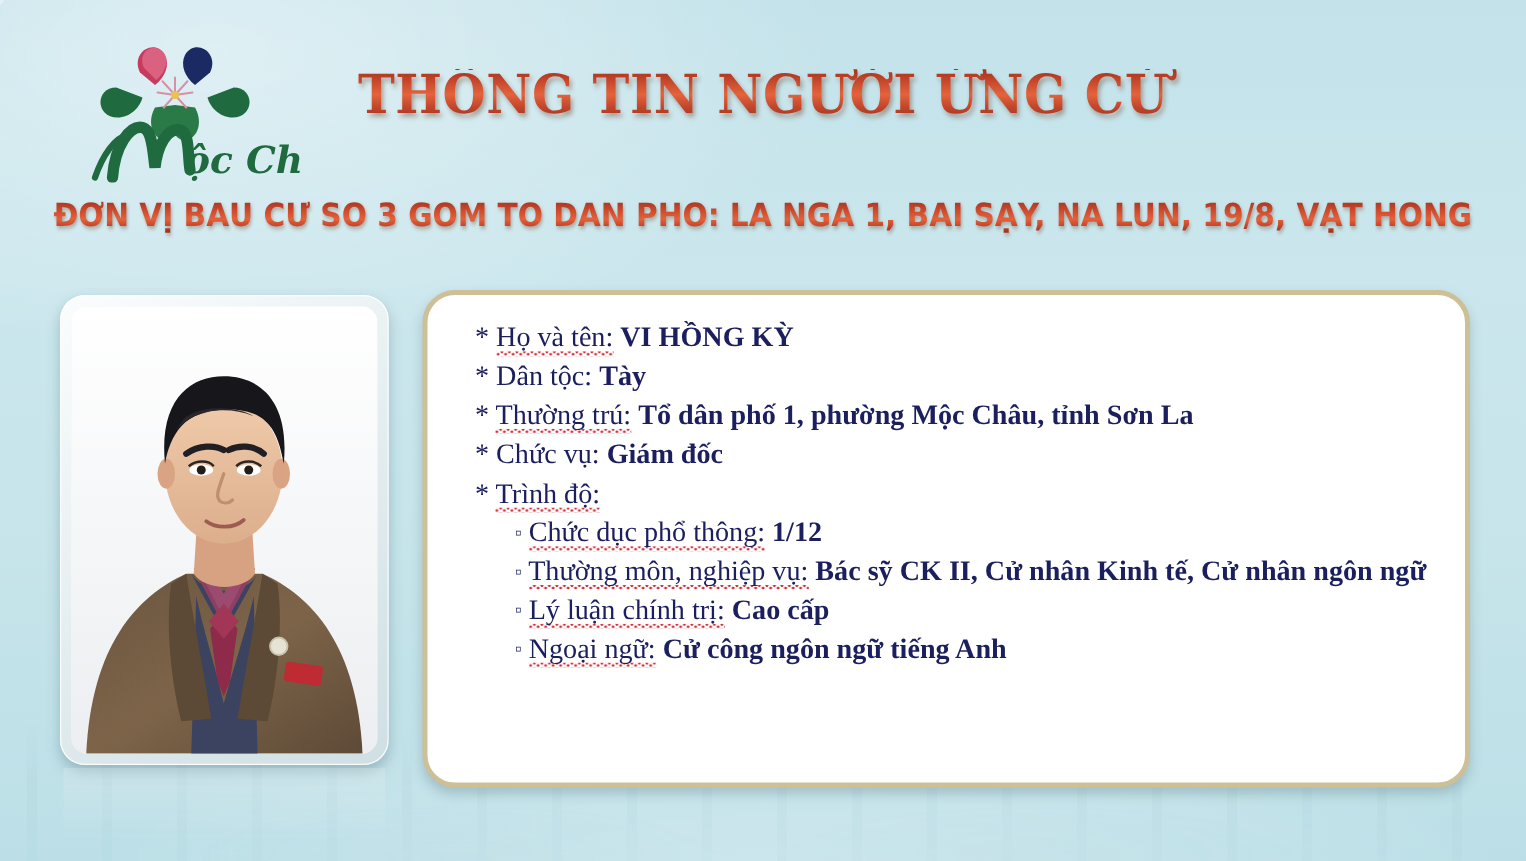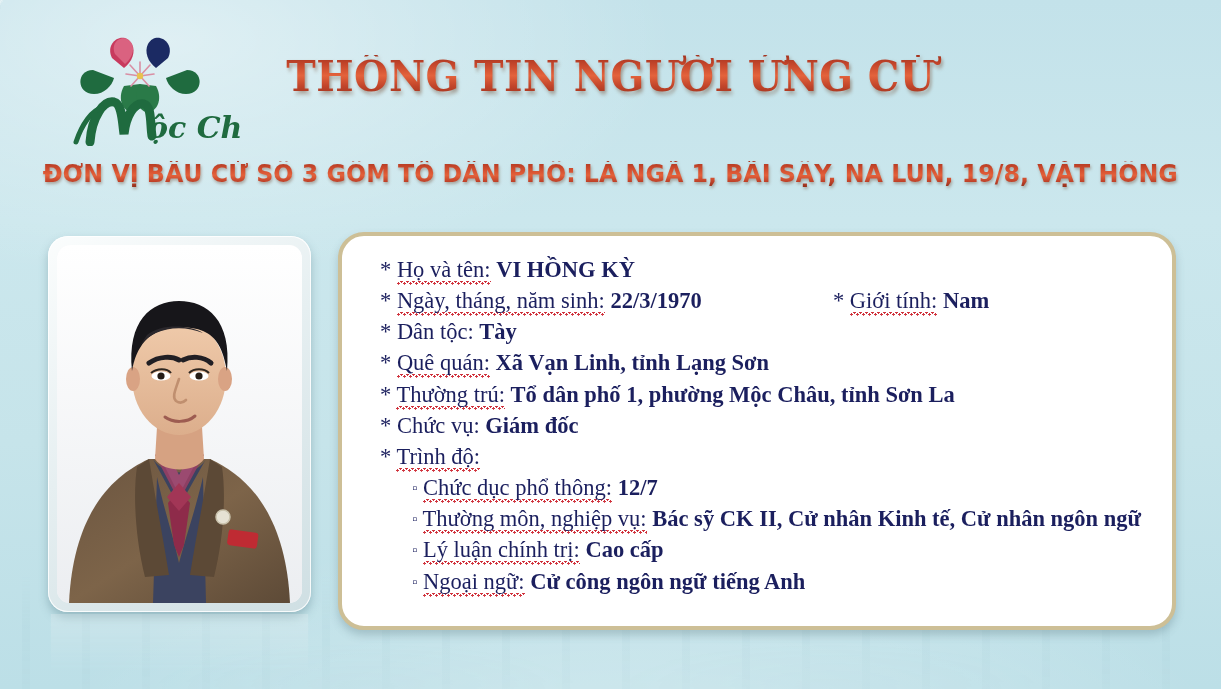"* Ngày, tháng, năm sinh:" div.line { html: <div> <span>*</span> <span>Ngày, tháng, năm sinh:</span> <span>22/3/1970</span> <span></span> <span>*</span> <span>Giới tính:</span> <span>Nam</span> </div> -> none }
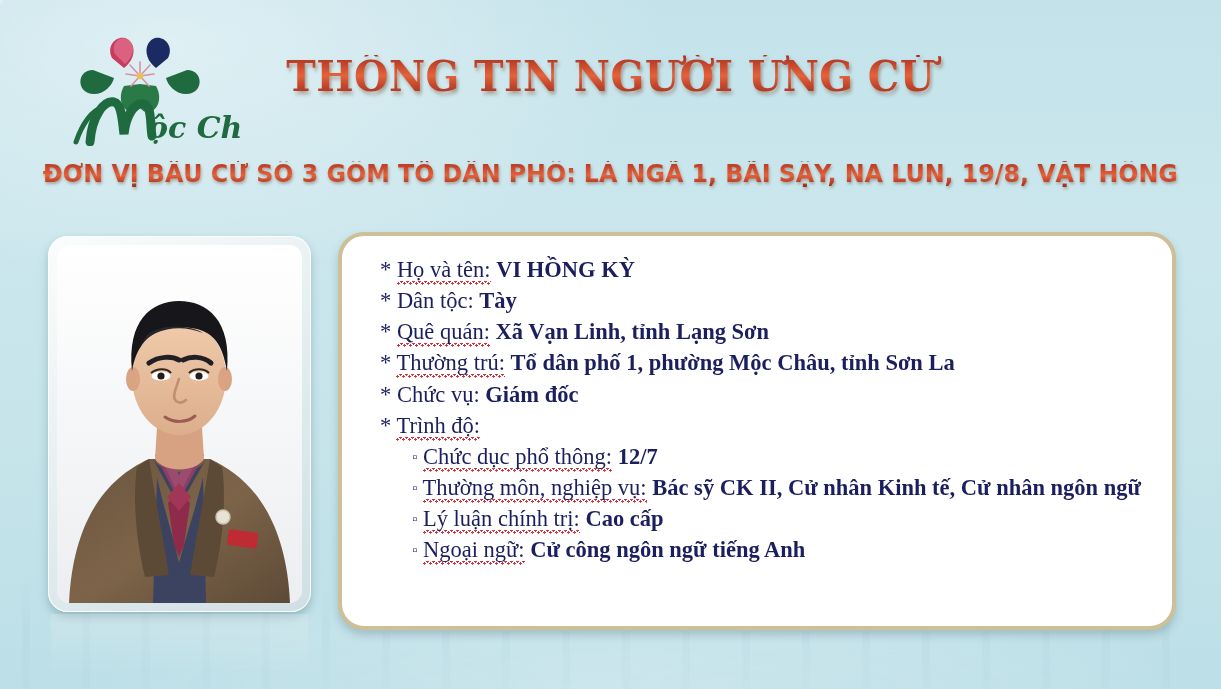"* Quê quán: Xã Vạn" div.line { html: <div> <span>*</span> <span>Quê quán:</span> <span>Xã Vạn Linh, tỉnh Lạng Sơn</span> </div> -> none }
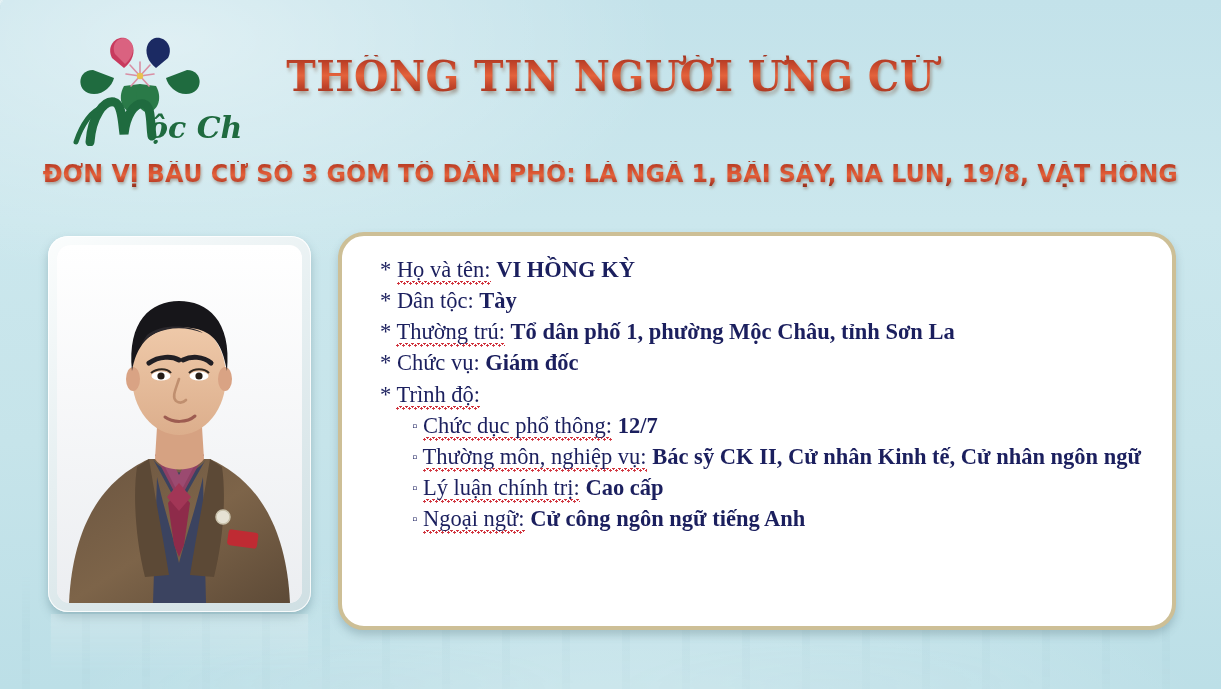"12/7" span.val { text: 12/7 -> 1/12 }
